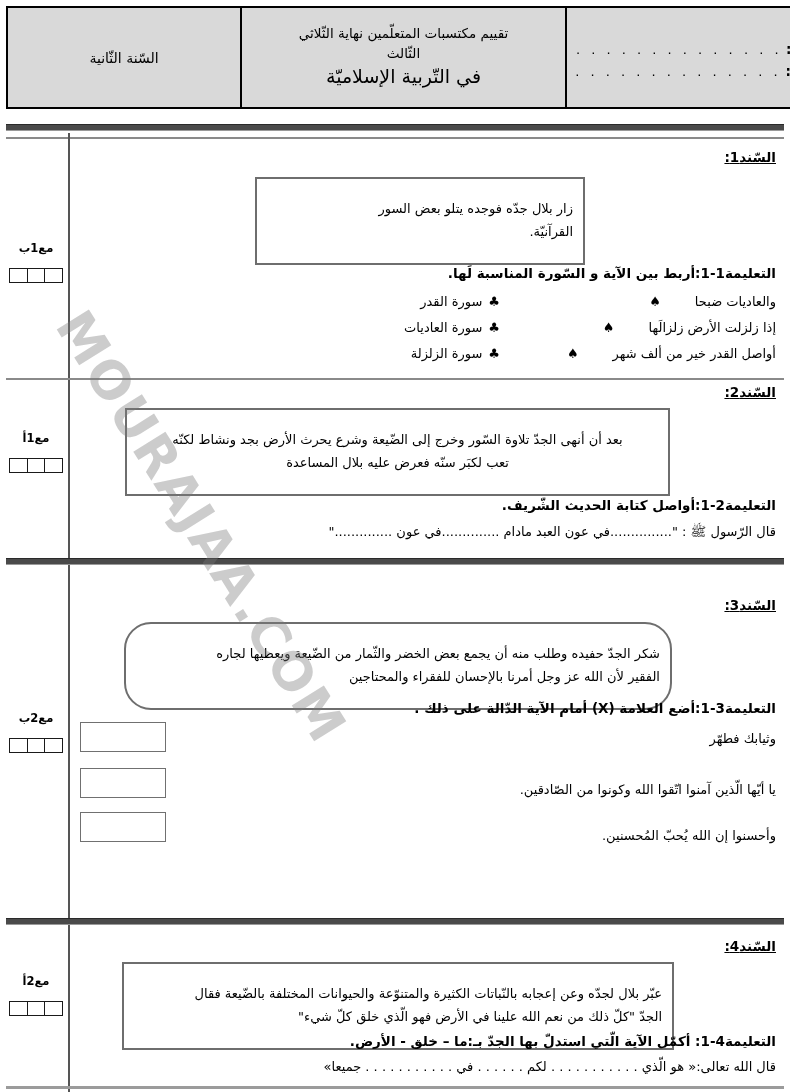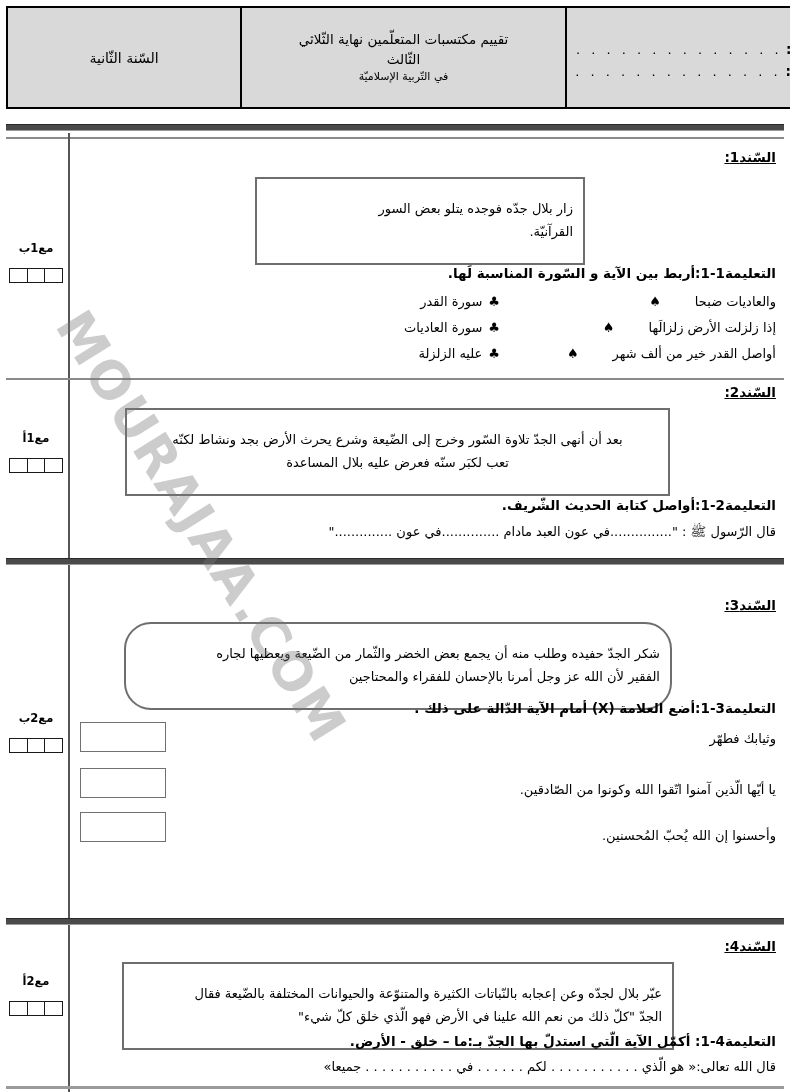"في التّربية الإسلاميّة" .hdr-title .l3 { font-size: 11px -> 19px }
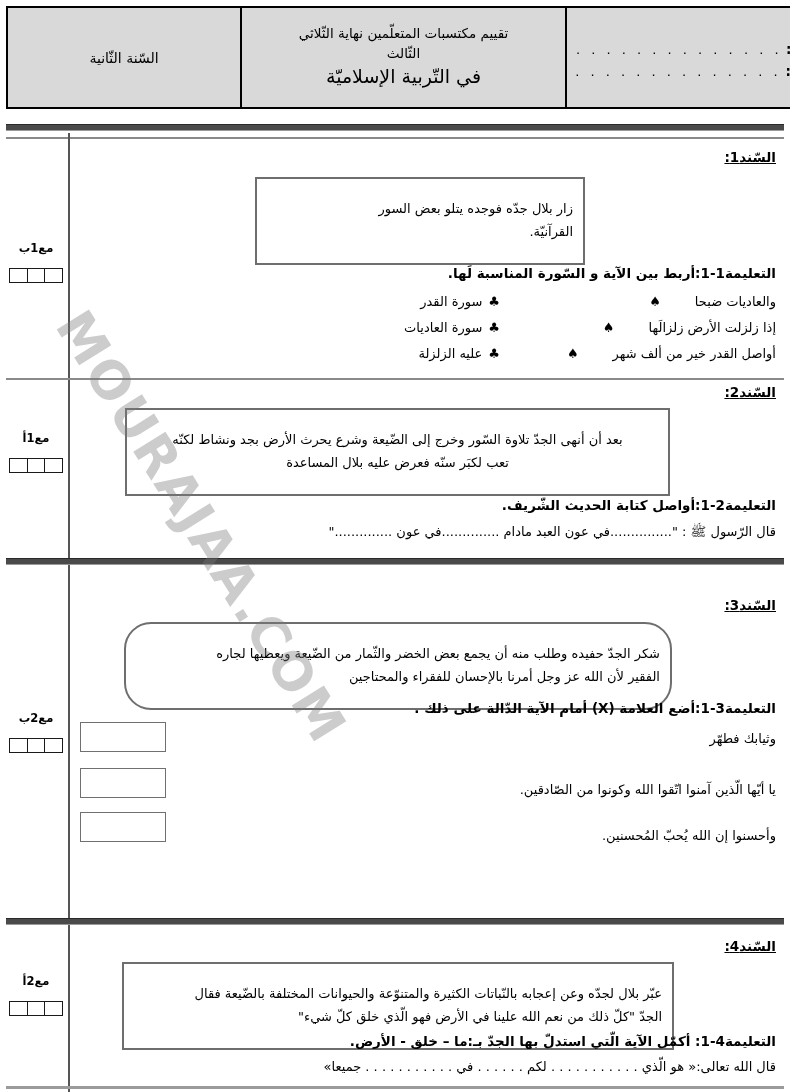"عليه الزلزلة" span { text: عليه -> سورة }
